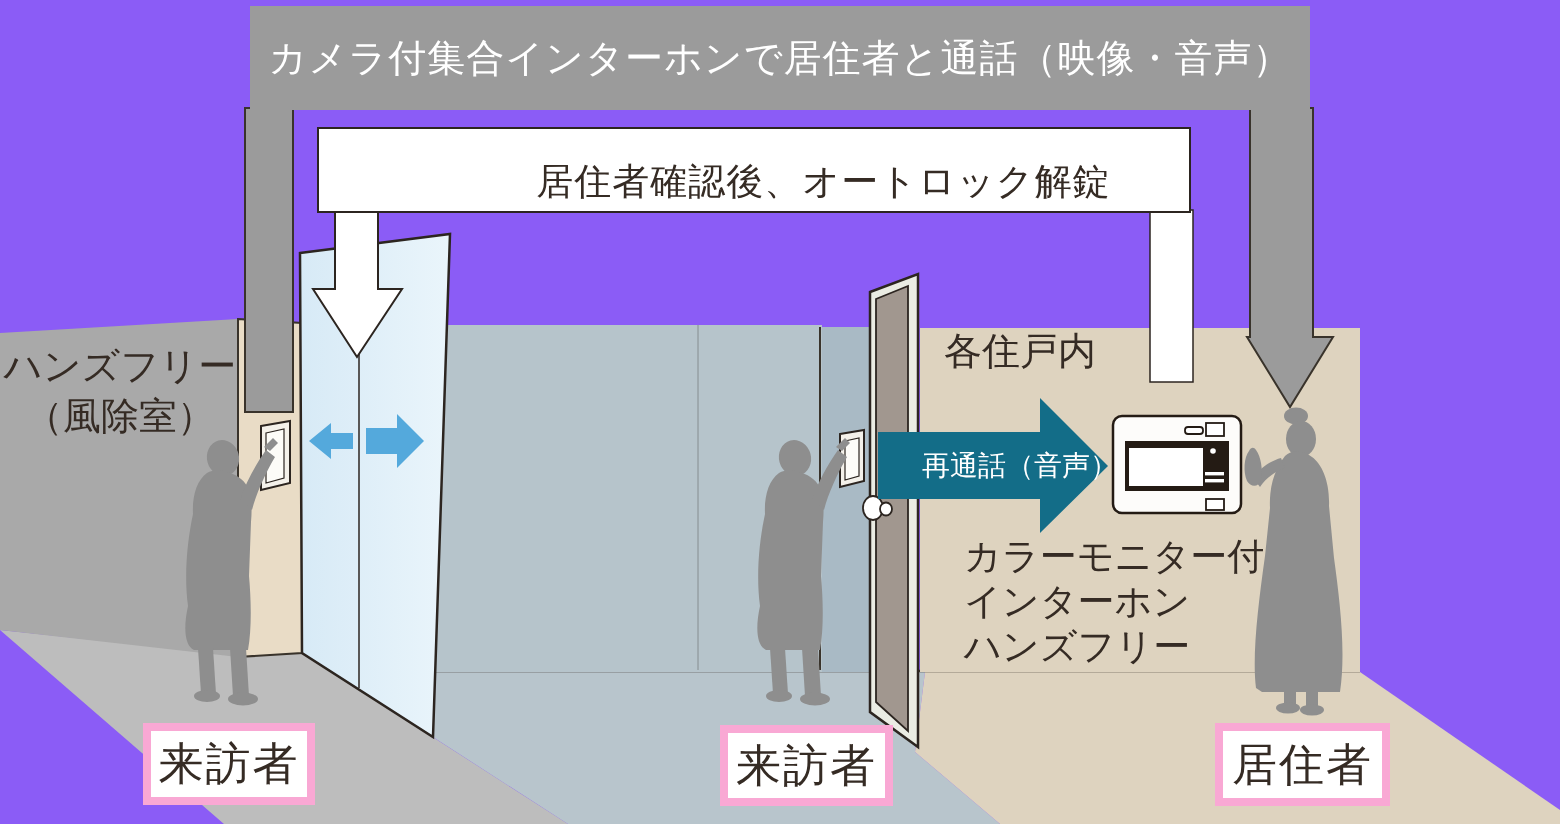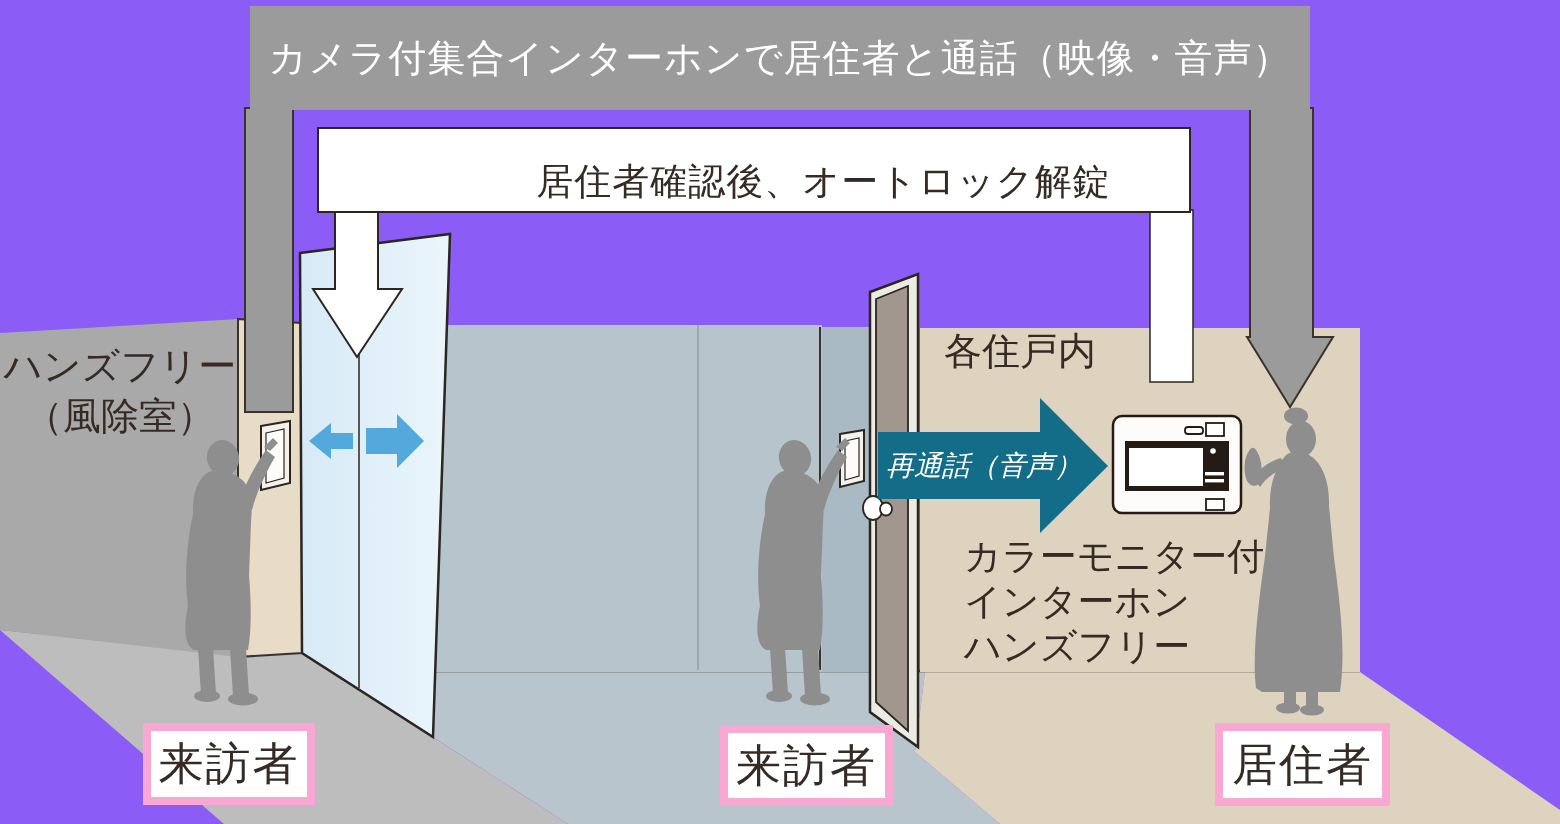"再通話（音声）" .recall-text { font-style: italic -> none; left: 874px -> 910px }
